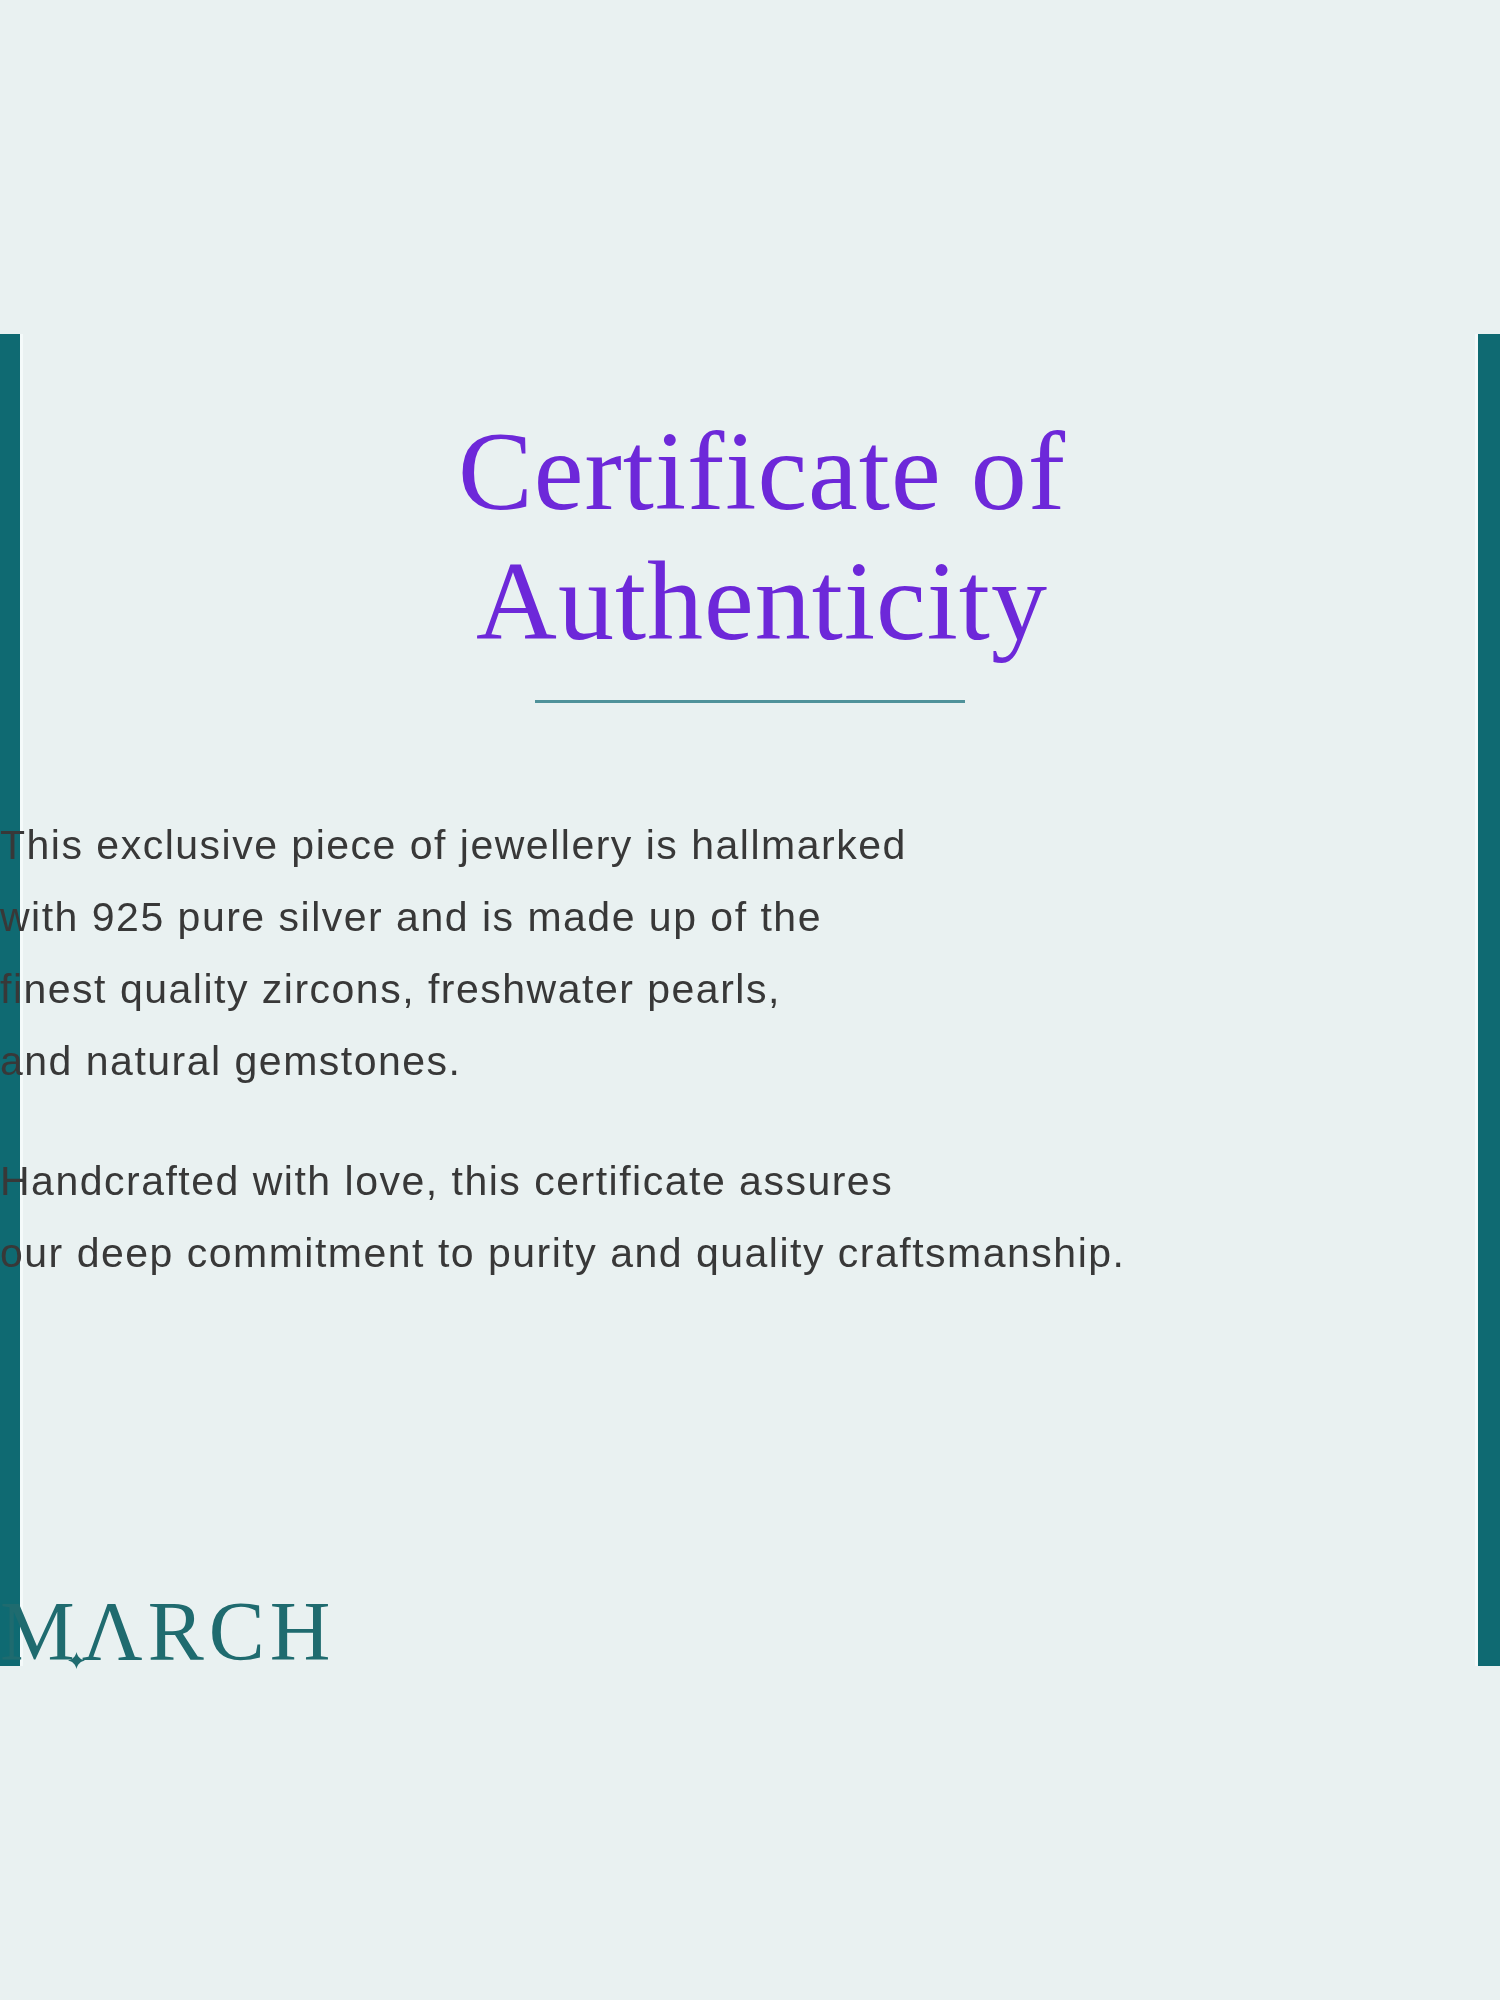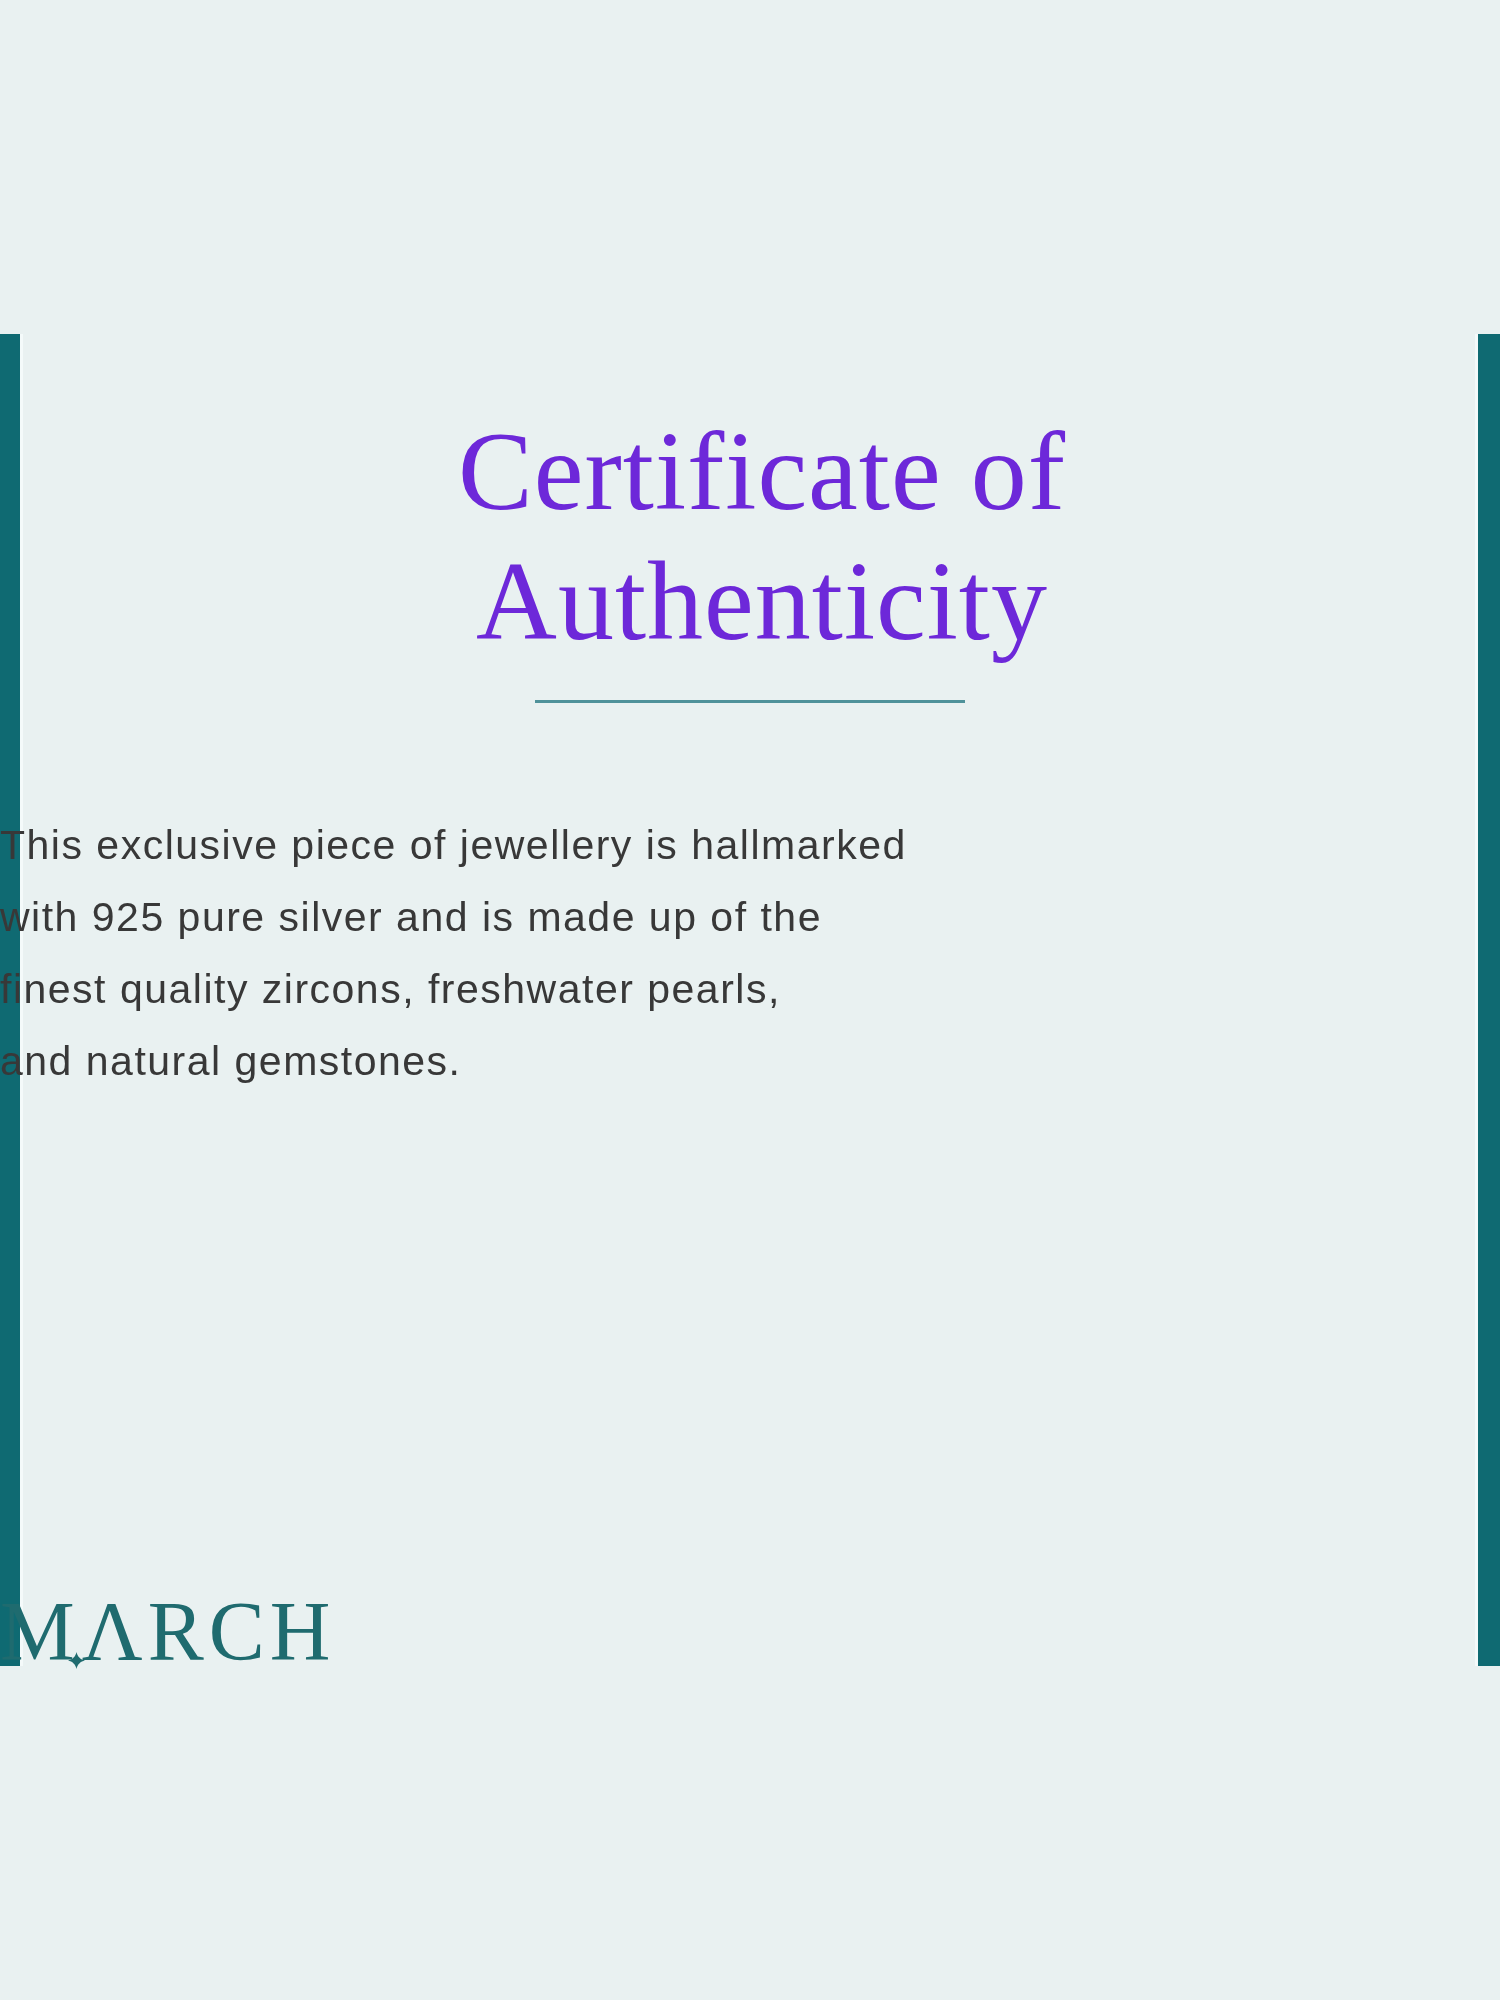"Handcrafted with love, this certificate" p.body-text { html: none -> <p>Handcrafted with love, this certificate assures our deep commitment to purity and quality craftsmanship.</p> }
